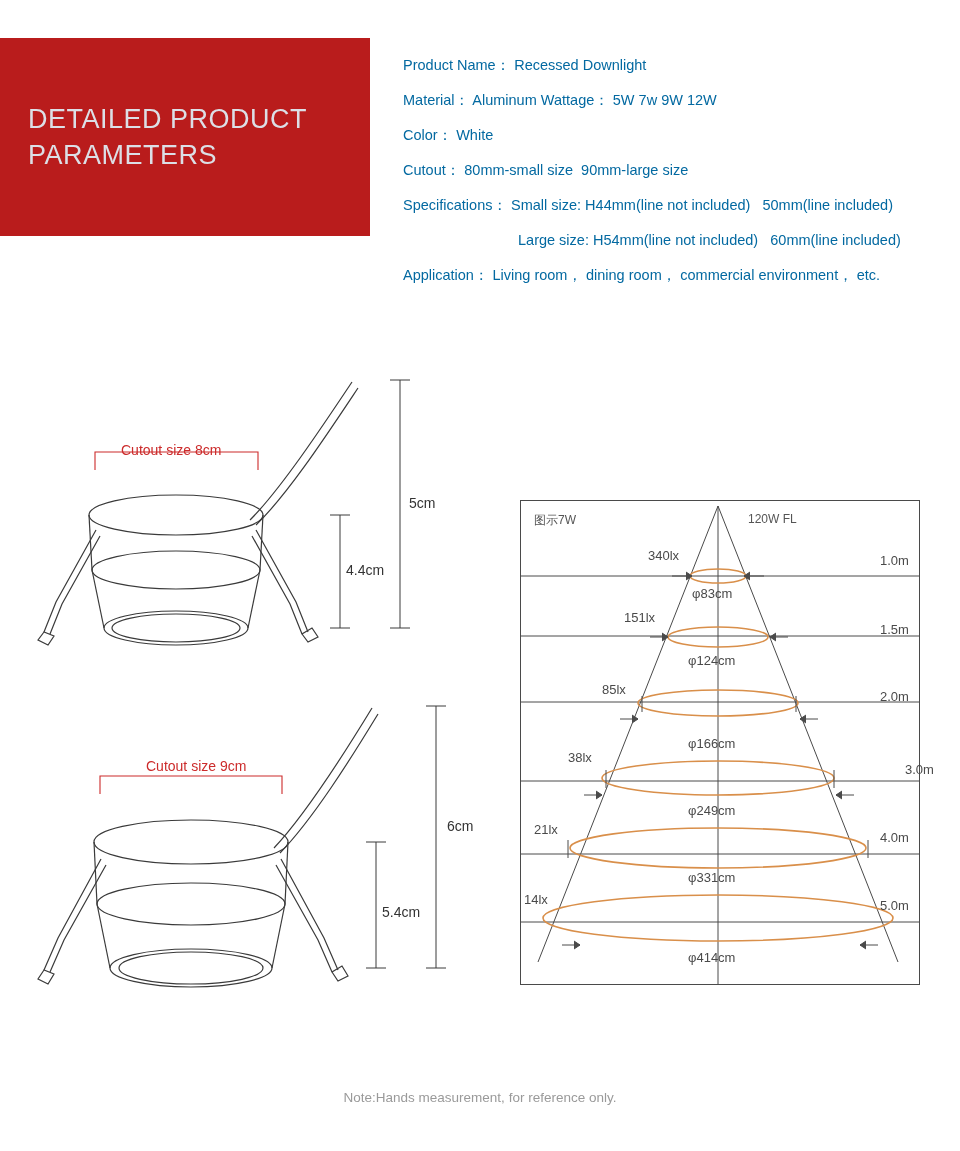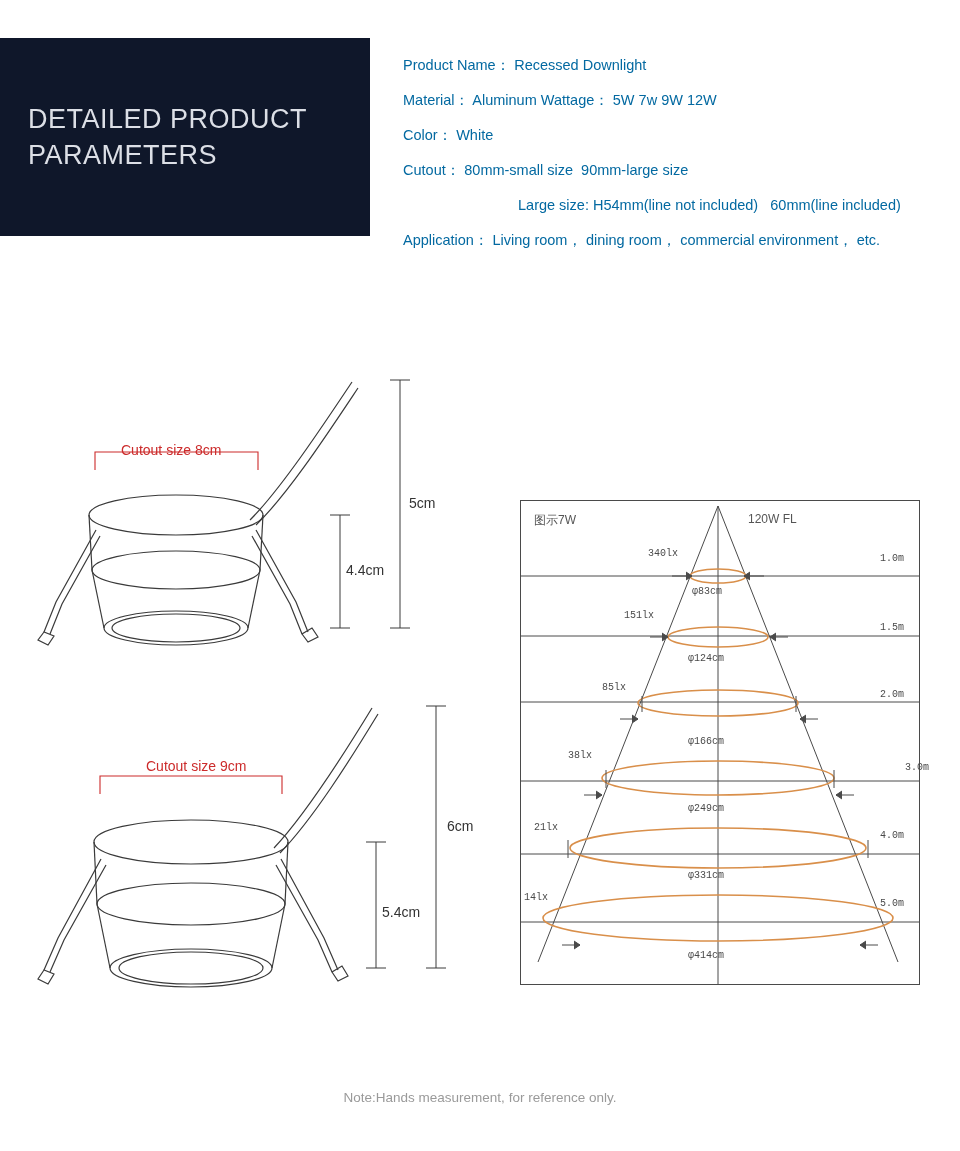"DETAILED PRODUCT" .banner { background: #0f172a -> #b91c1c }
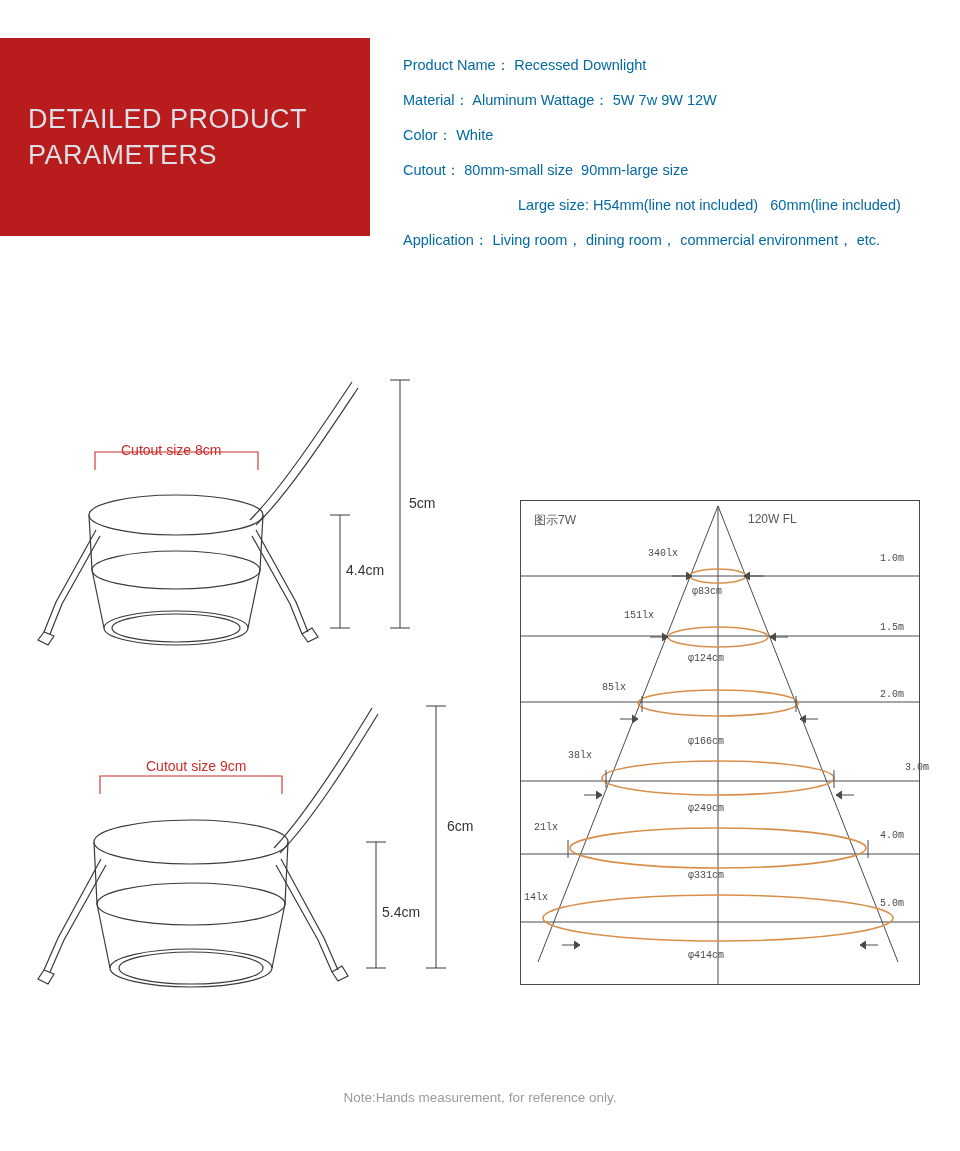"Specifications： Small size: H44mm(line" div.spec-row { html: none -> <div>Specifications： Small size: H44mm(line not included) 50mm(line included)</div> }
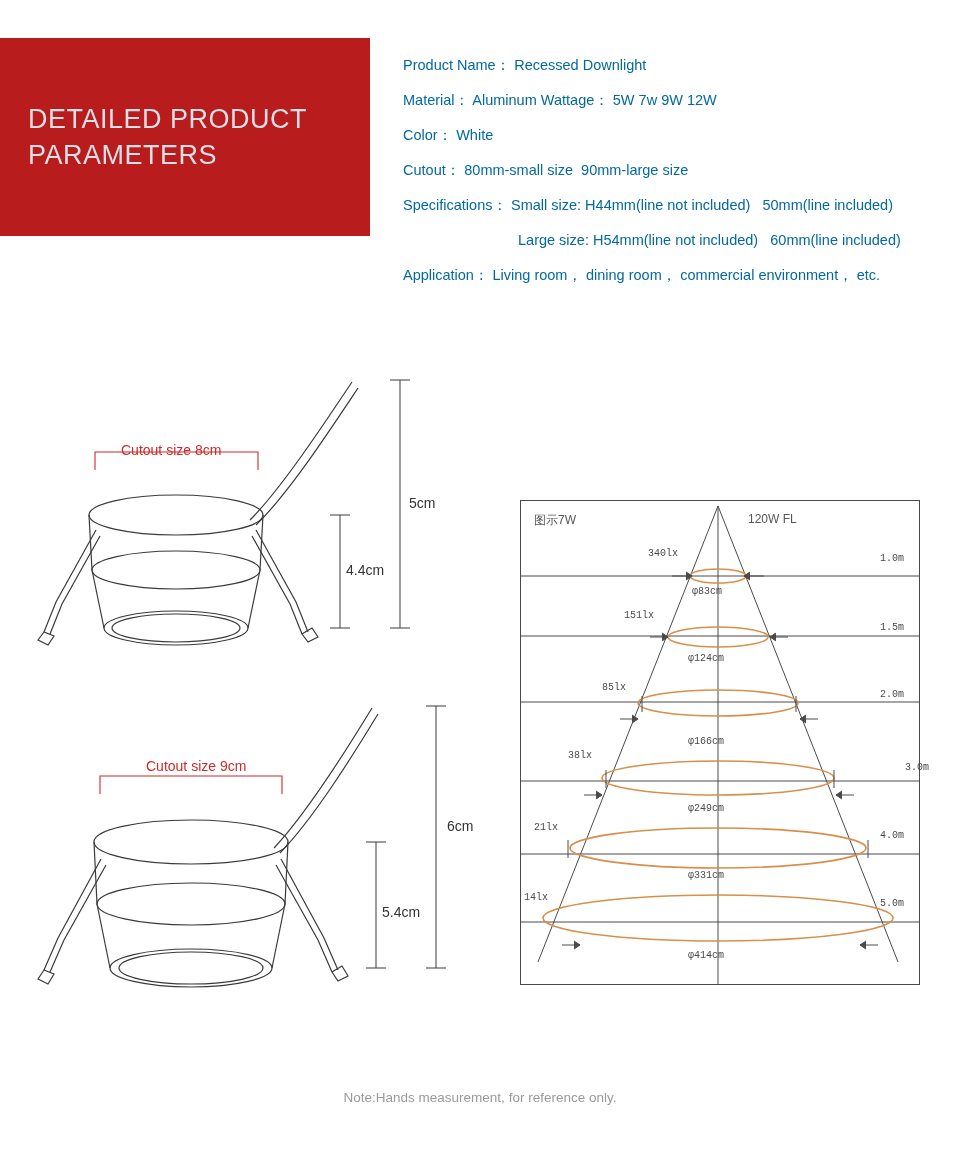"340lx" .beam-txt { font-family: Liberation Mono, monospace -> none; font-size: 10px -> 13px }
